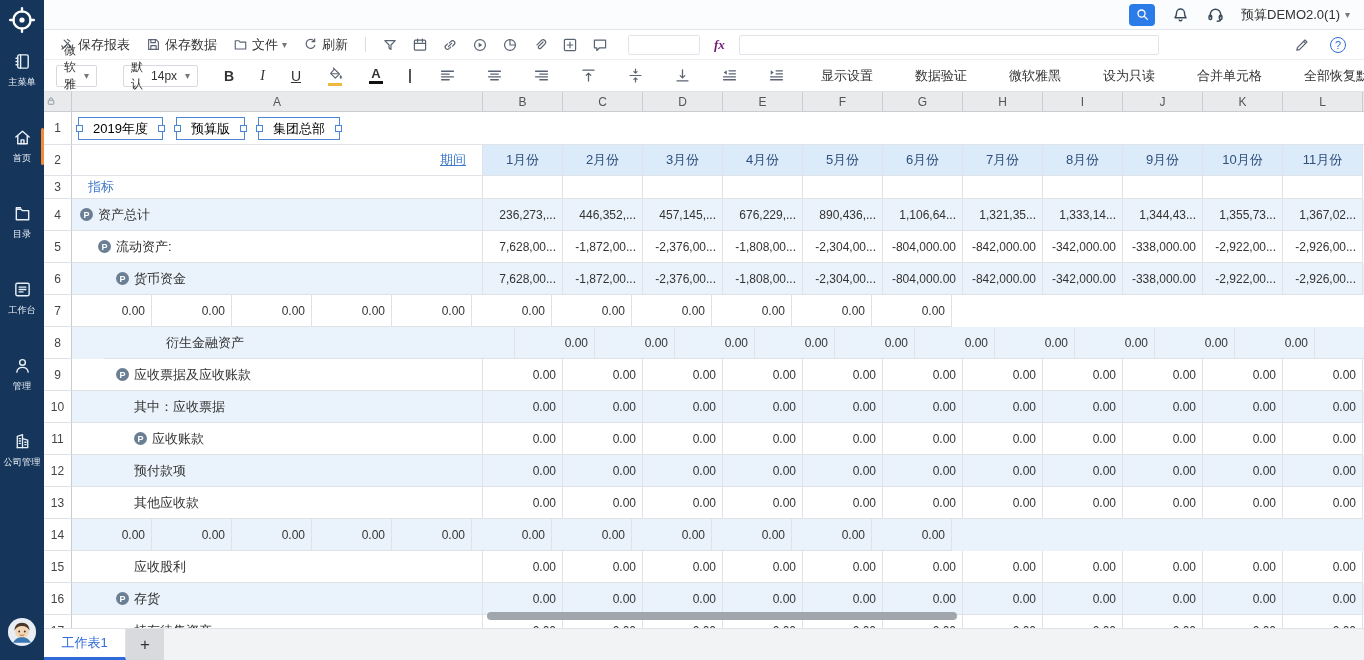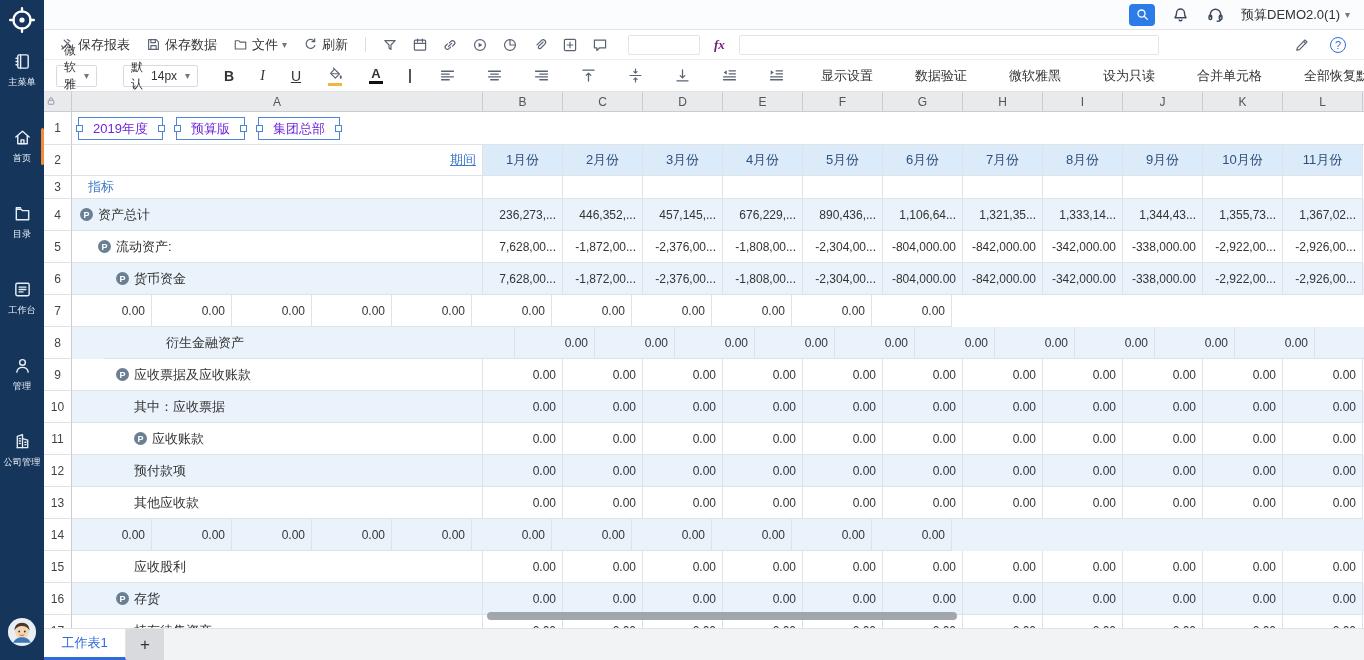"2019年度" .chip { color: #6d28d9 -> #000000 }
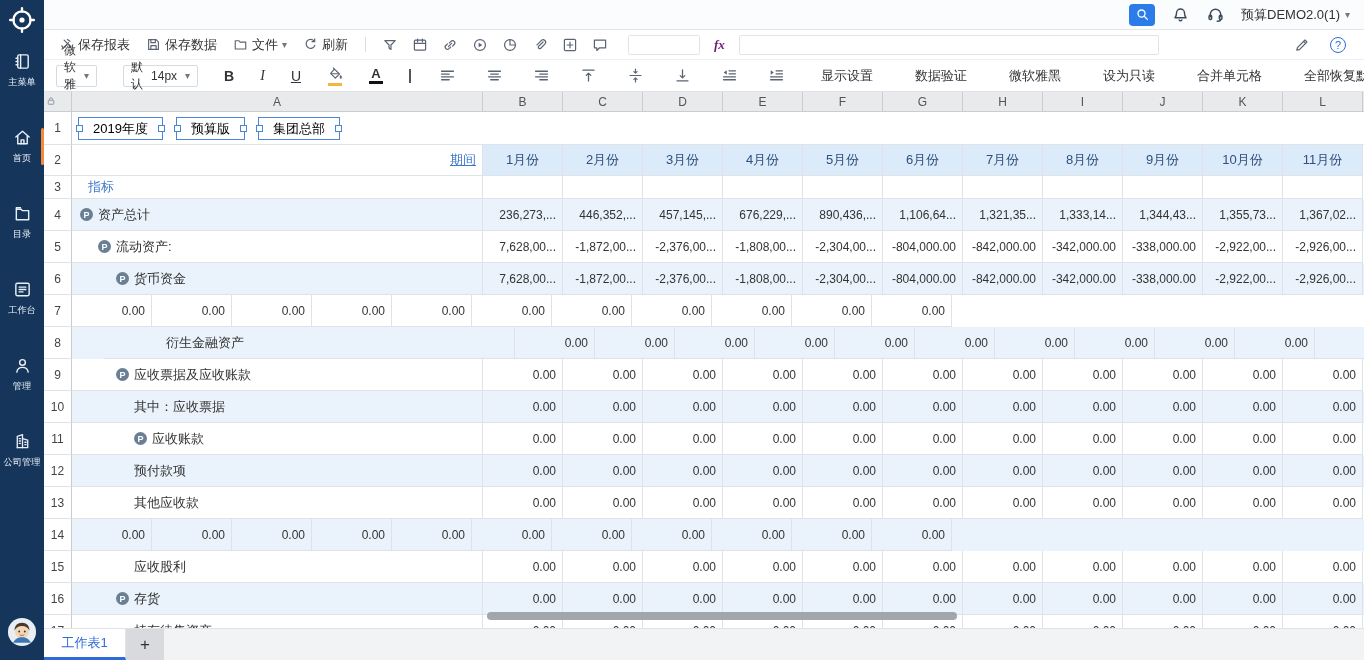"期间" .period { padding-right: 6px -> 16px }
